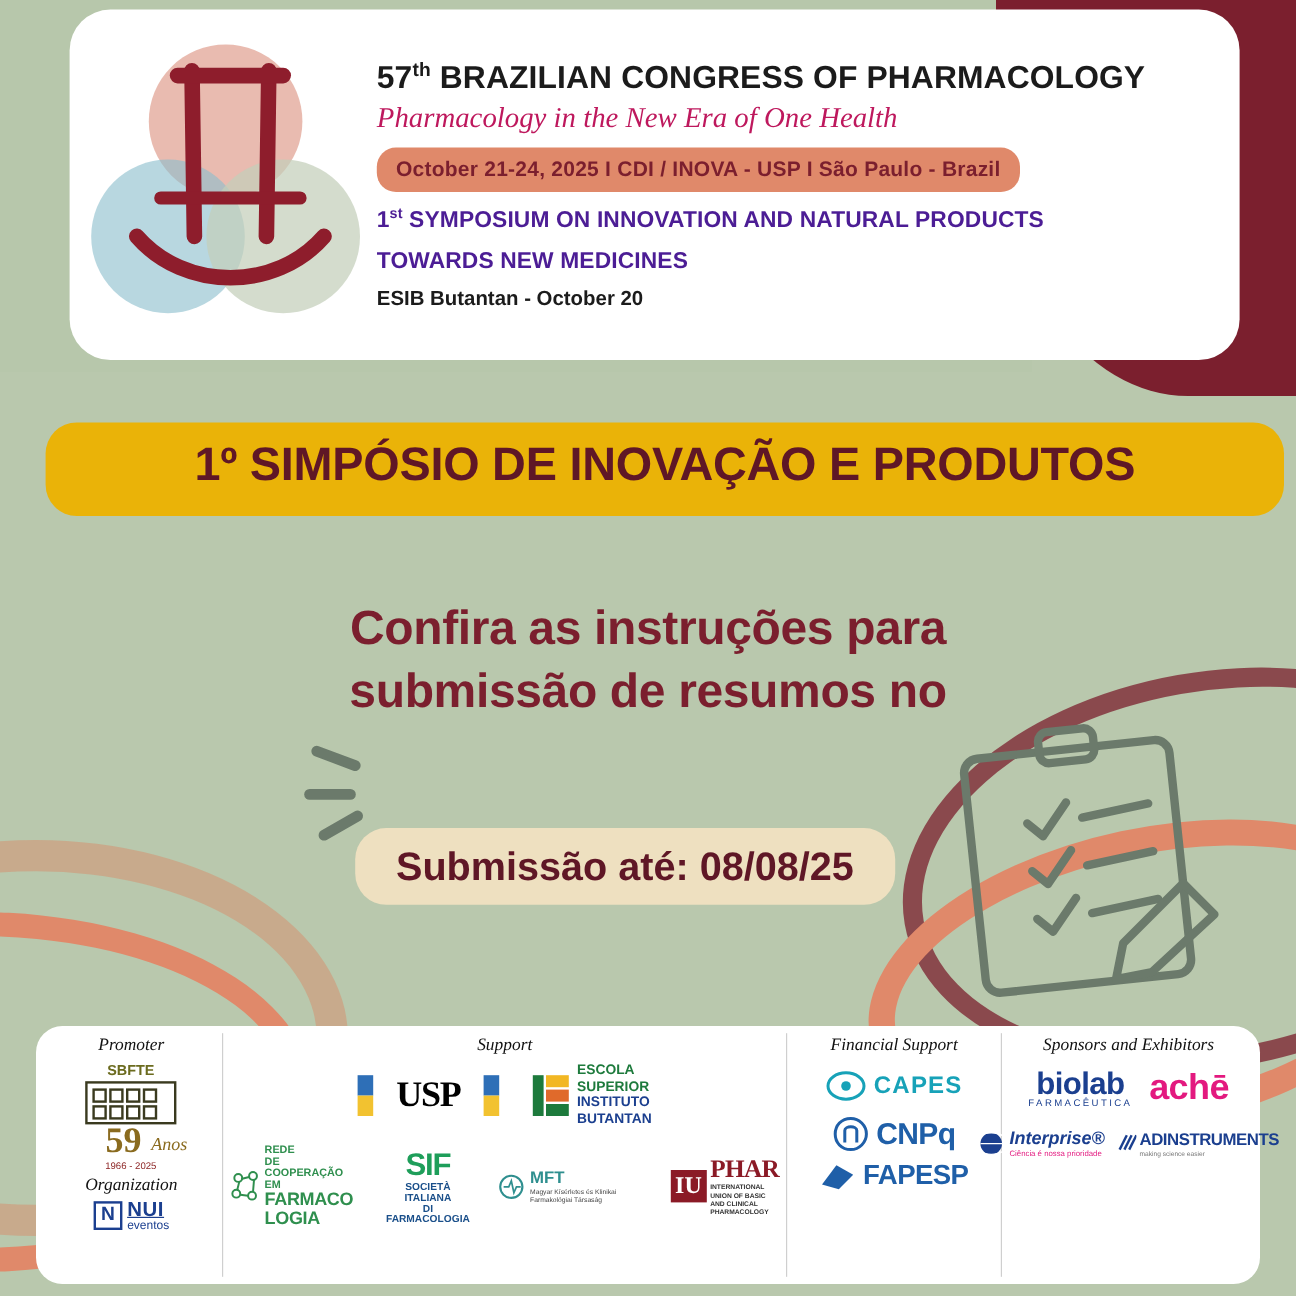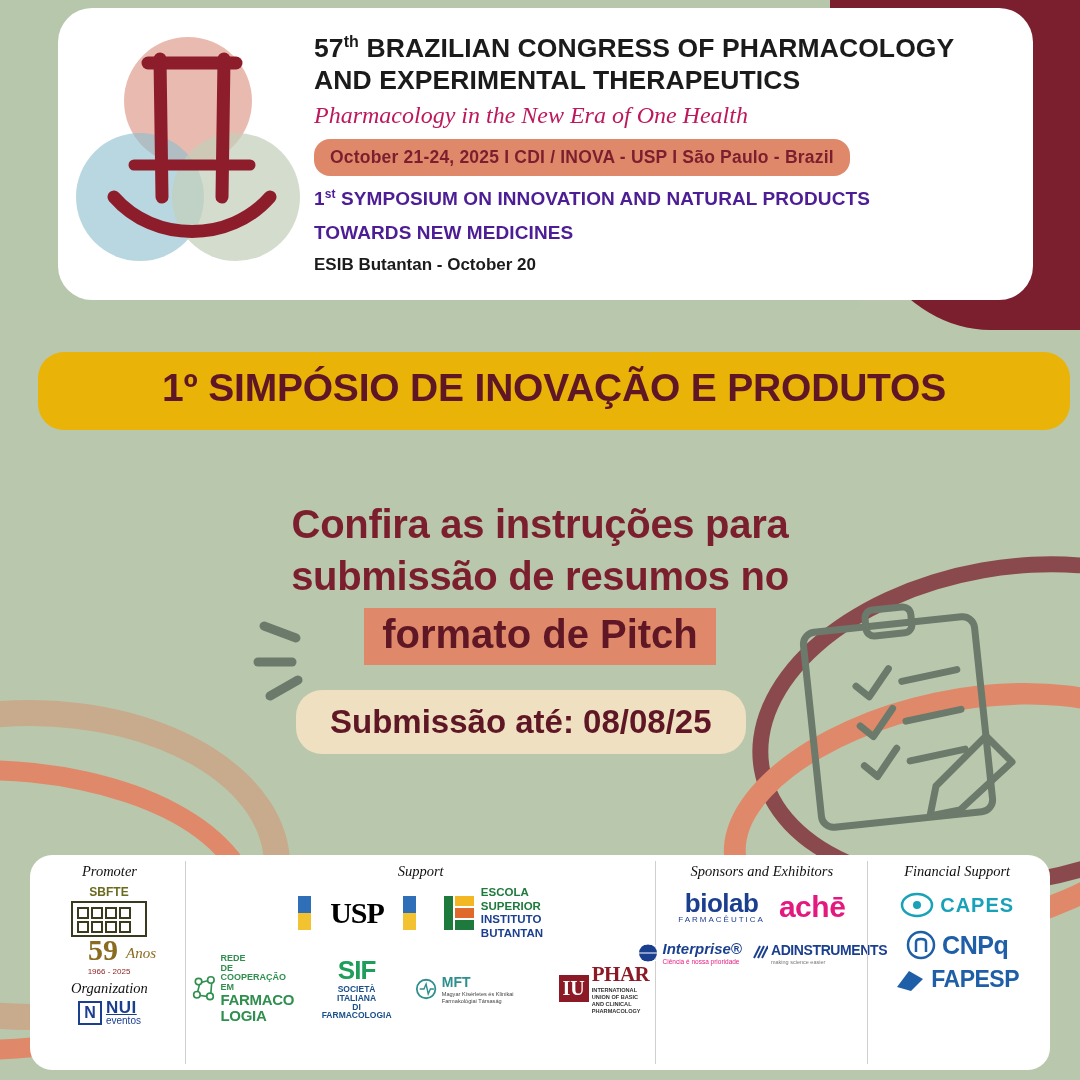"AND EXPERIMENTAL THERAPEUTICS" div.h-line1 { html: <div>AND EXPERIMENTAL THERAPEUTICS</div> -> none }
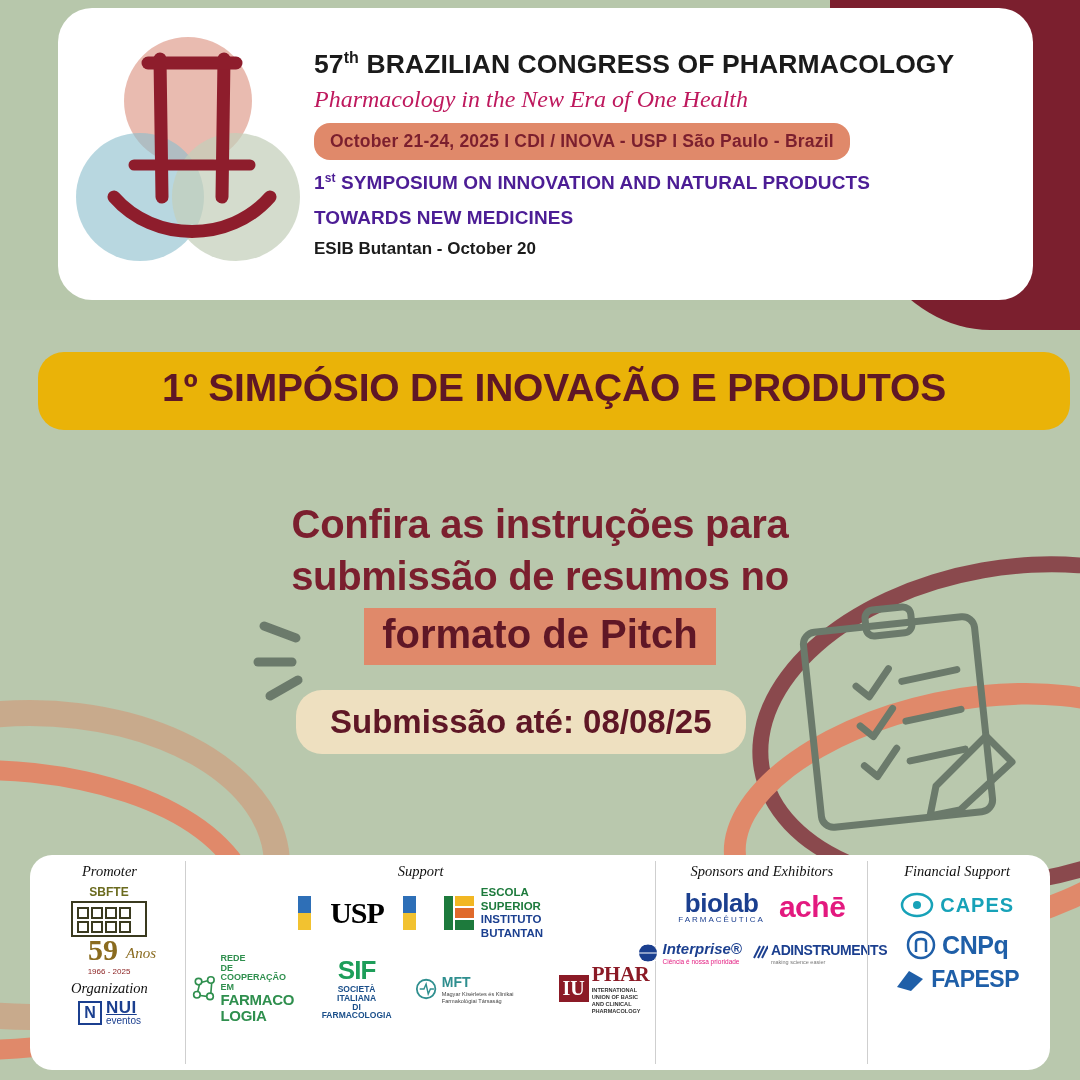"formato de Pitch" div.pitch-hl { html: <div>formato de Pitch</div> -> none }
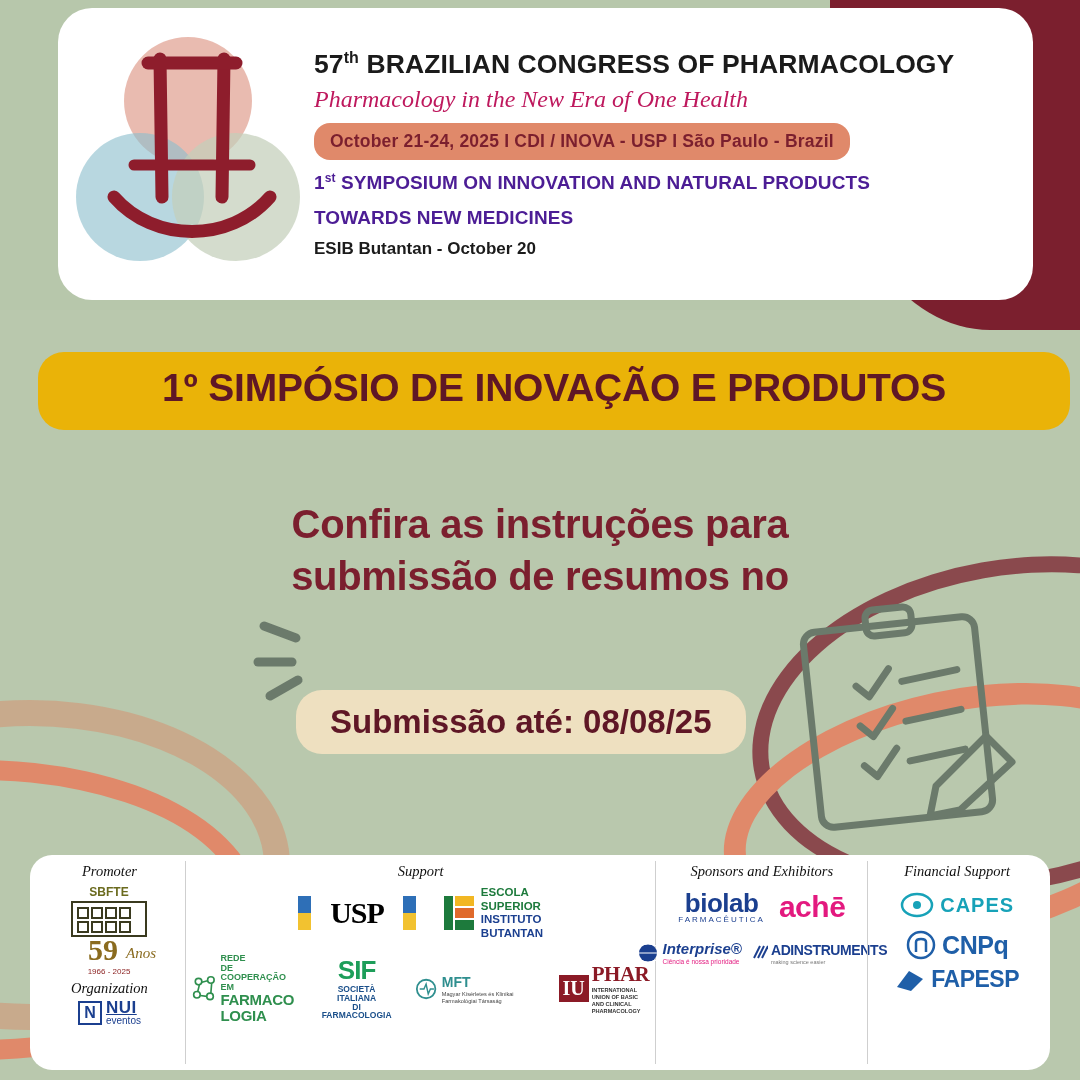"Sponsors and Exhibitors" div.fcol { order: before "Financial Support" -> after "Financial Support" }
